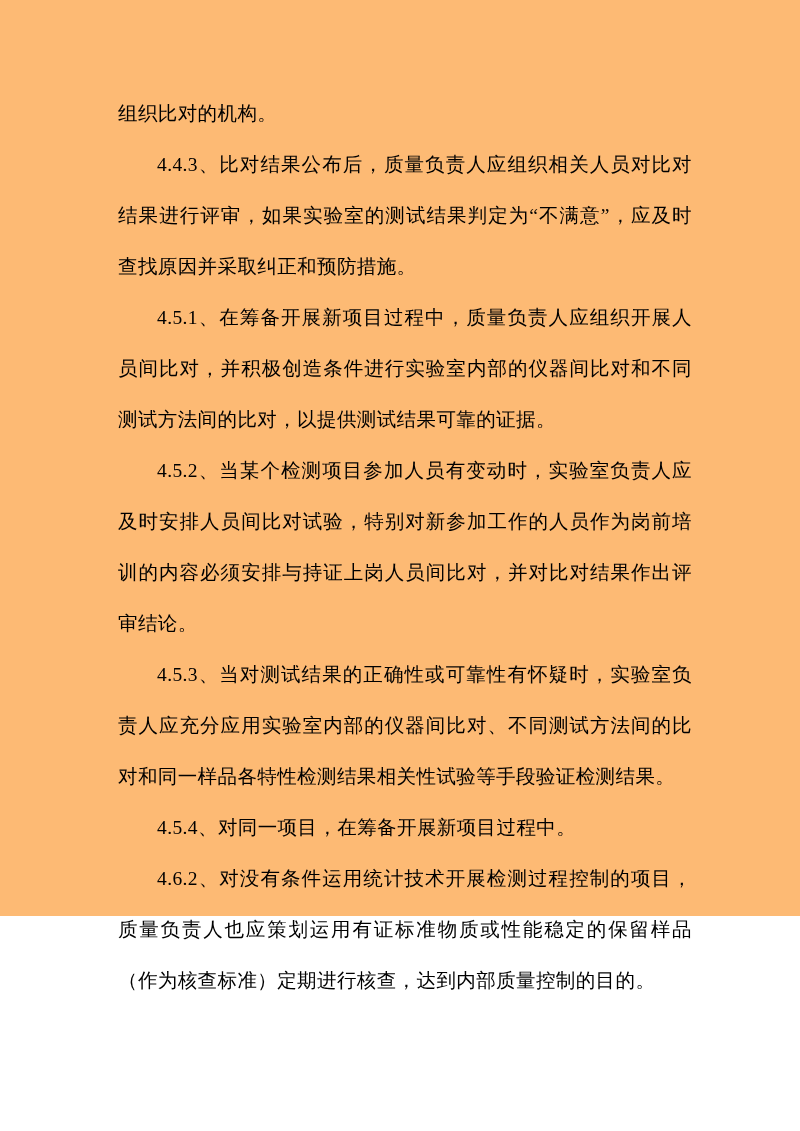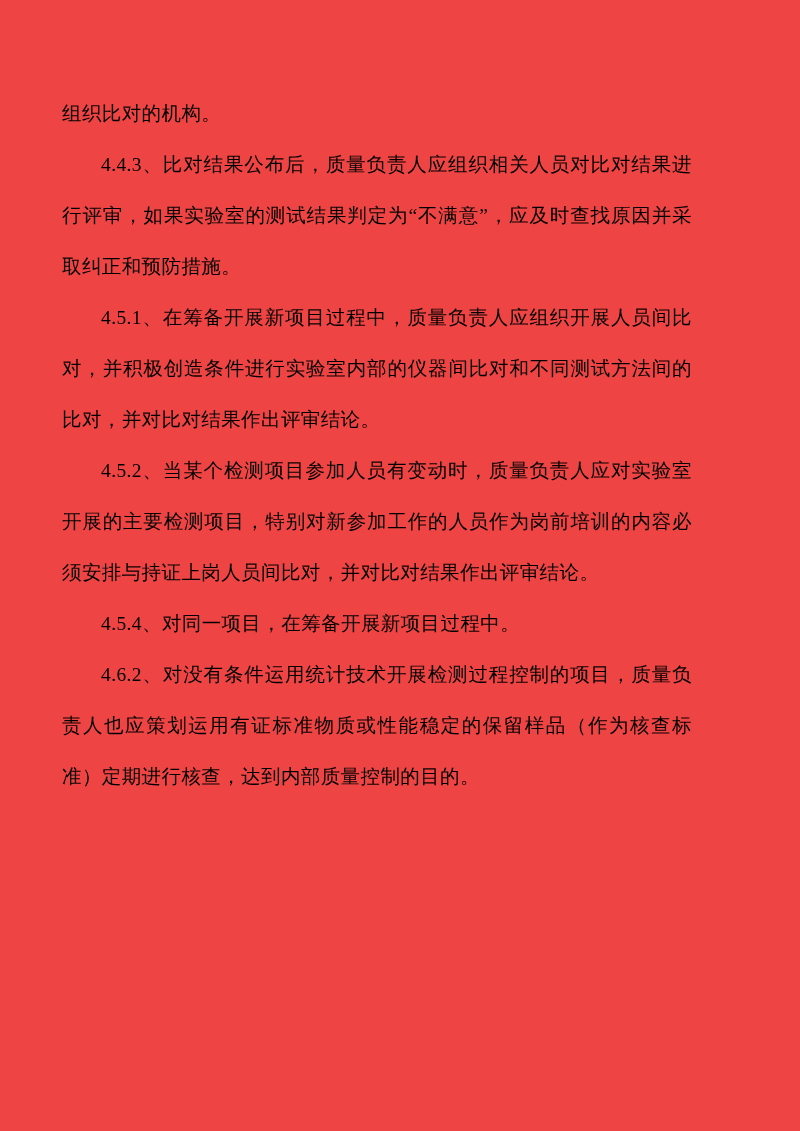"组织比对的机构。" .page { background: #ef4444 -> #fdba74; height: 1131px -> 916px; padding: 88px 108px 0 62px -> 88px 108px 0 118px }
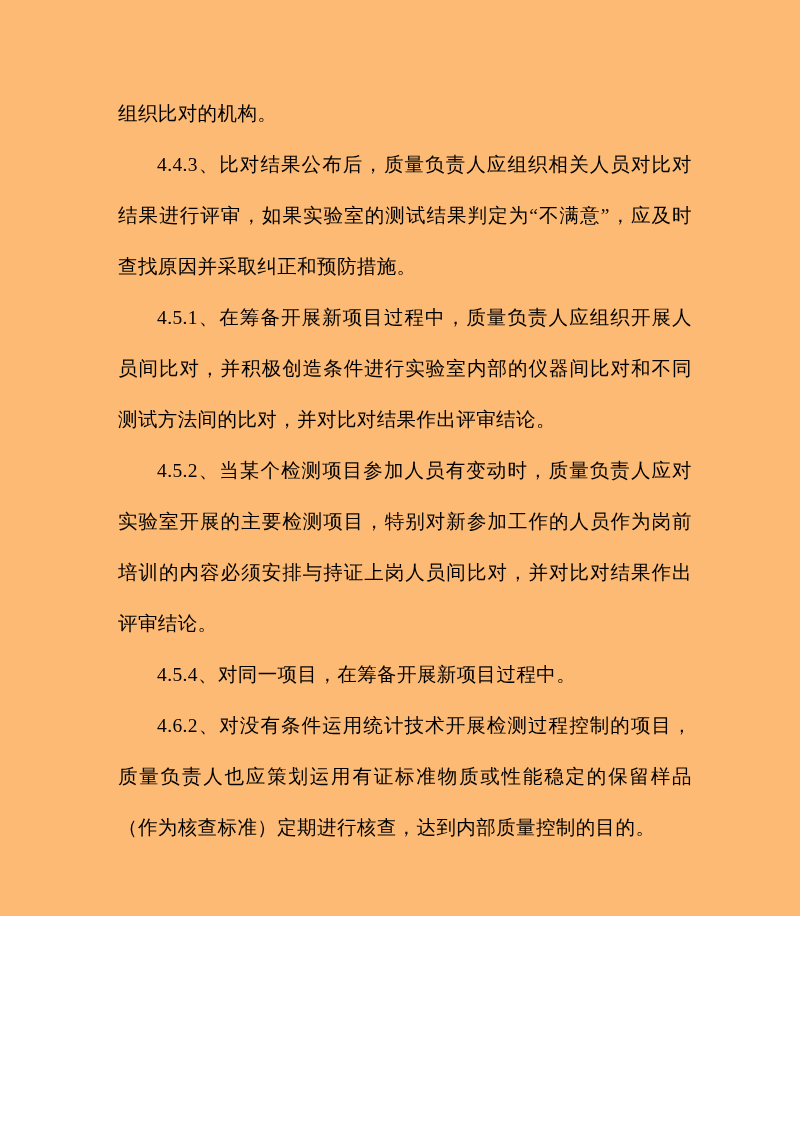"4.5.1、在筹备开展新项目过程中，质量负责人应组织开展人员间比对，并积极创造条" p.indent { text: 并对比对结果作出评审结论 -> 以提供测试结果可靠的证据 }
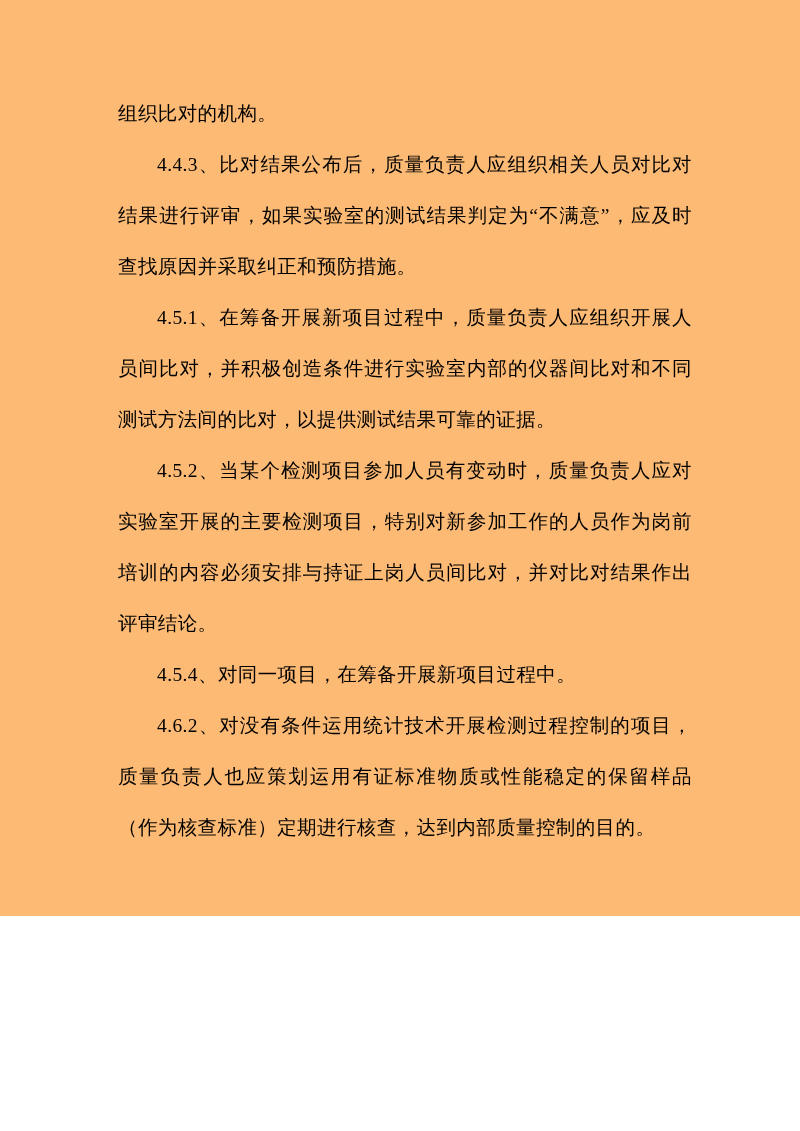"4.5.2、当某个检测项目参加人员有变动时，质量负责人应对实验室开展的主要检测项" p.indent { text: 质量负责人应对实验室开展的主要检测项目 -> 实验室负责人应及时安排人员间比对试验 }
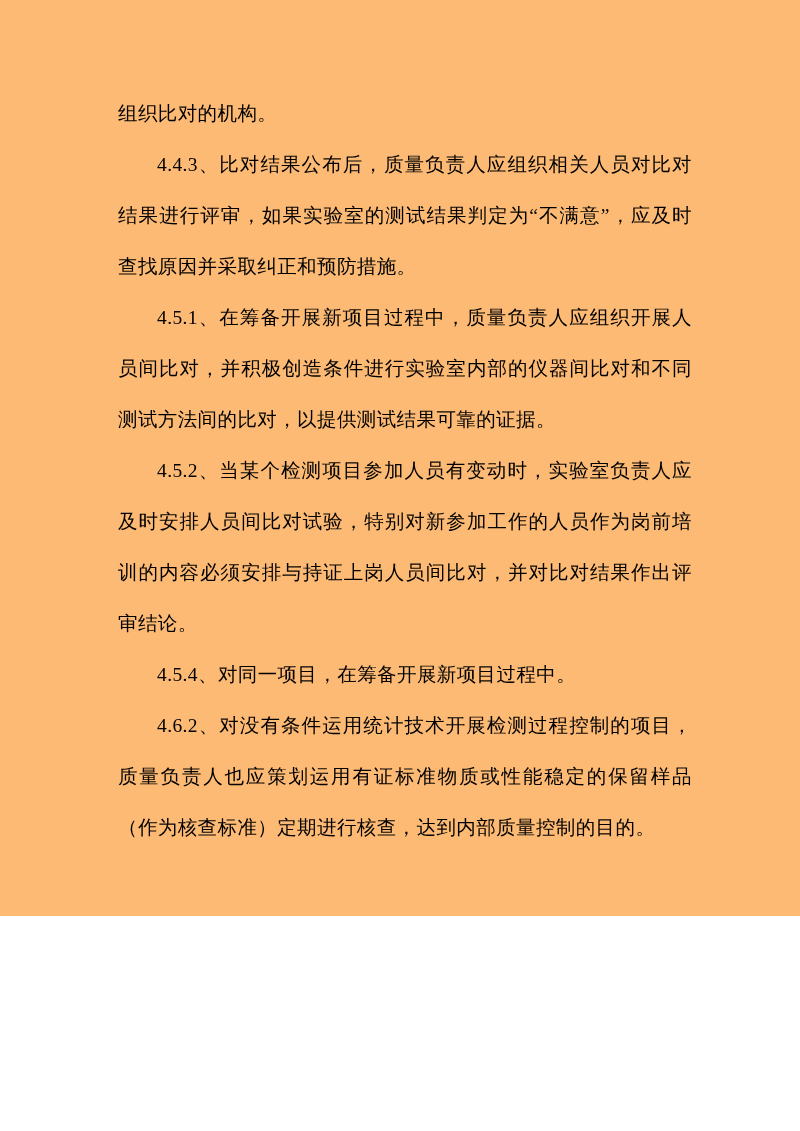"4.5.3、当对测试结果的正确性或可靠性有怀疑时，实验室负责人应充分应用实验室内" p.indent { html: none -> <p>4.5.3、当对测试结果的正确性或可靠性有怀疑时，实验室负责人应充分应用实验室内部的仪器间比对、不同测试方法间的比对和同一样品各特性检测结果相关性试验等手段验证检测结果。</p> }
